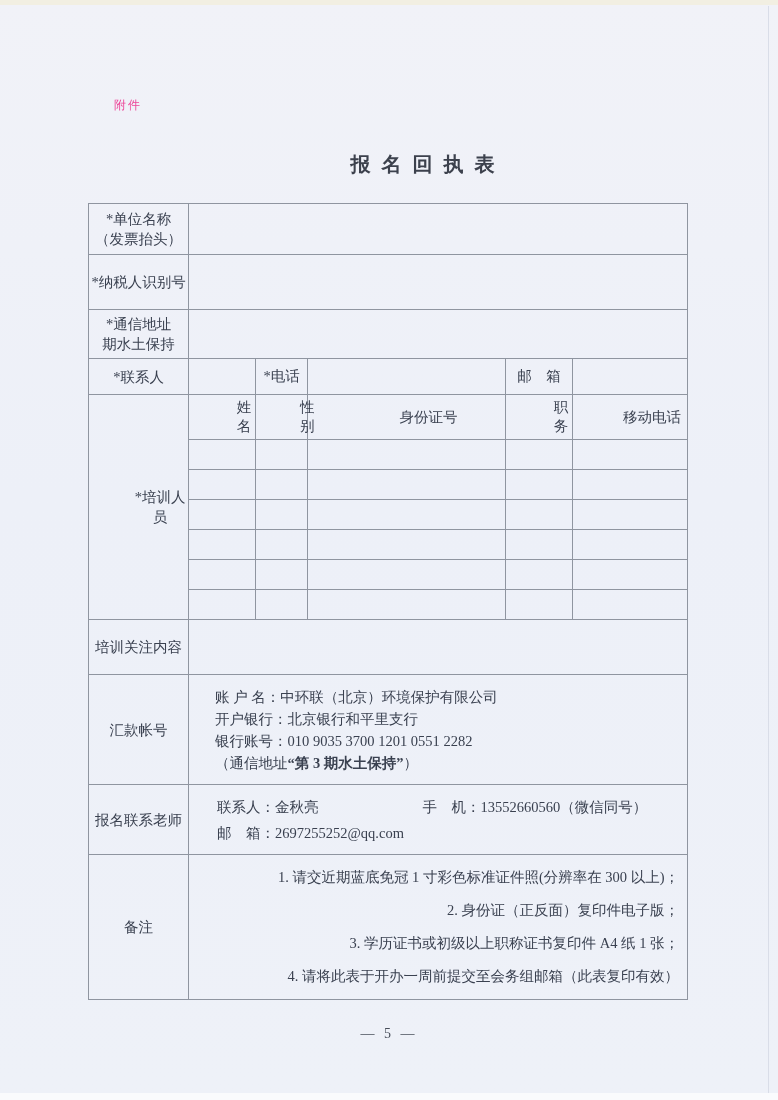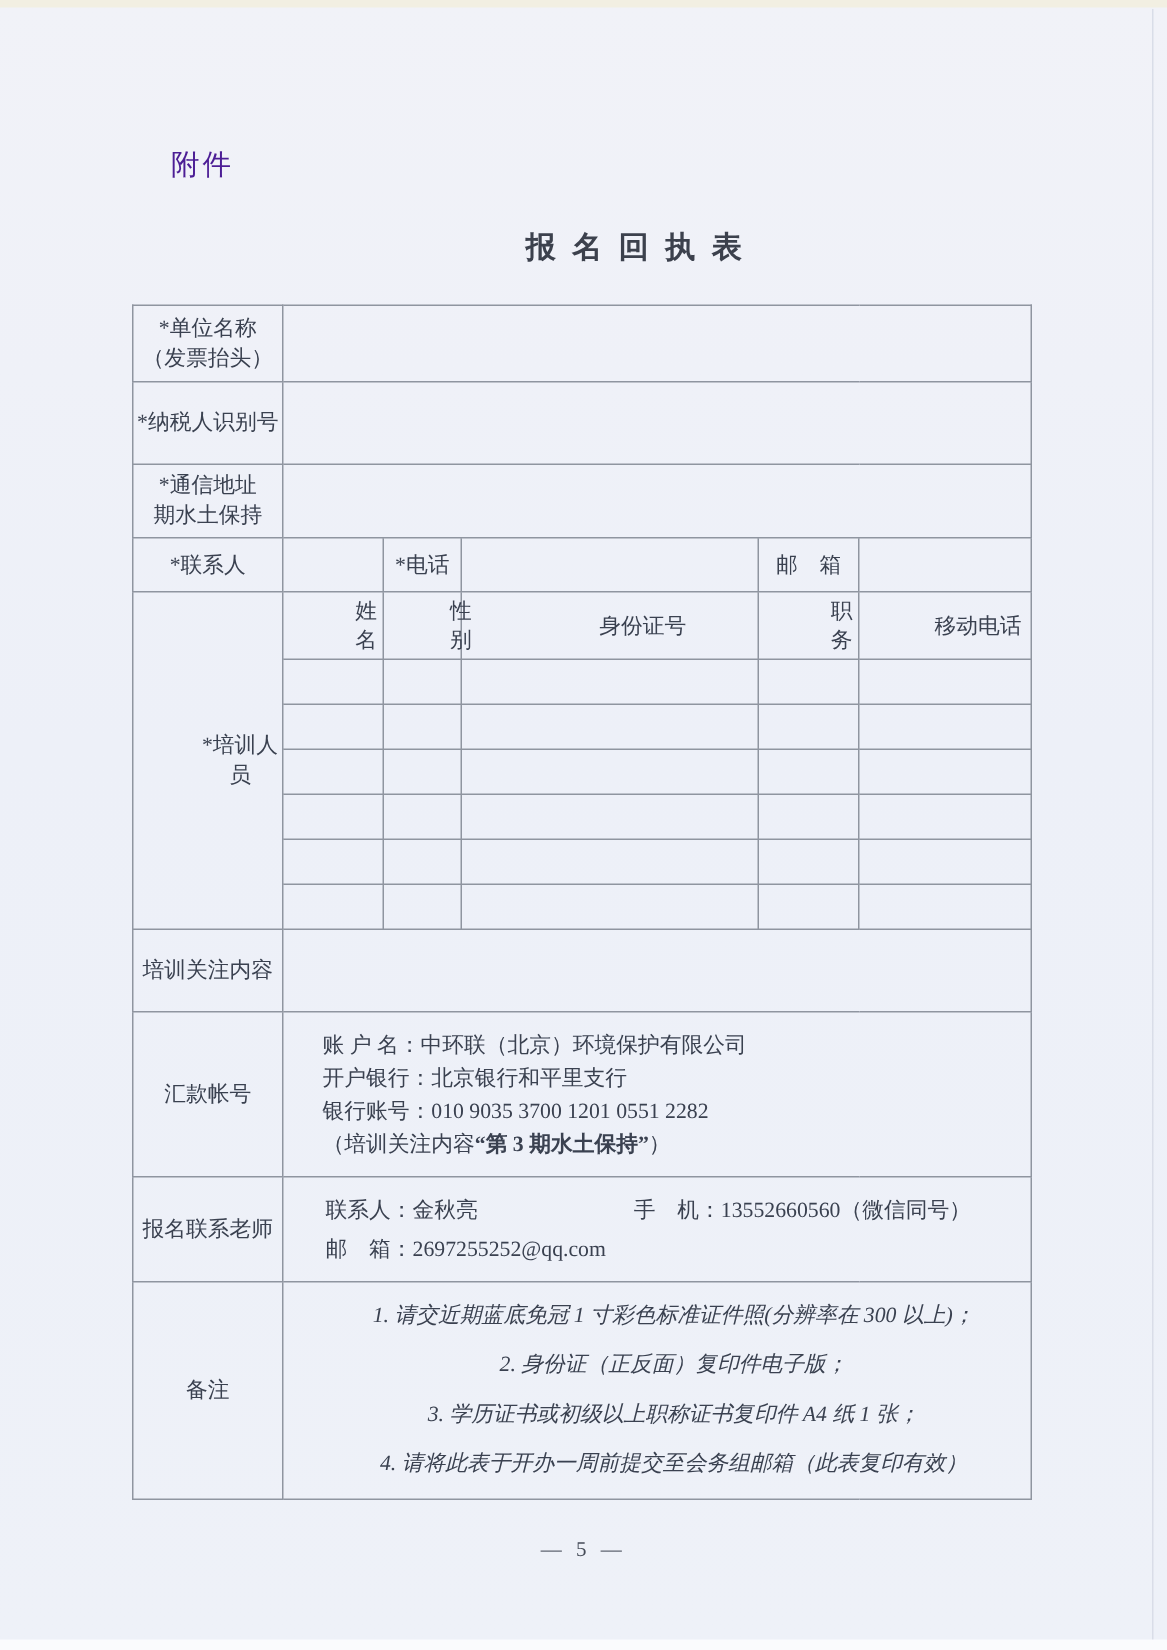"附件" .attachment { color: #4c1d95 -> #ec4899; font-size: 19px -> 12px }
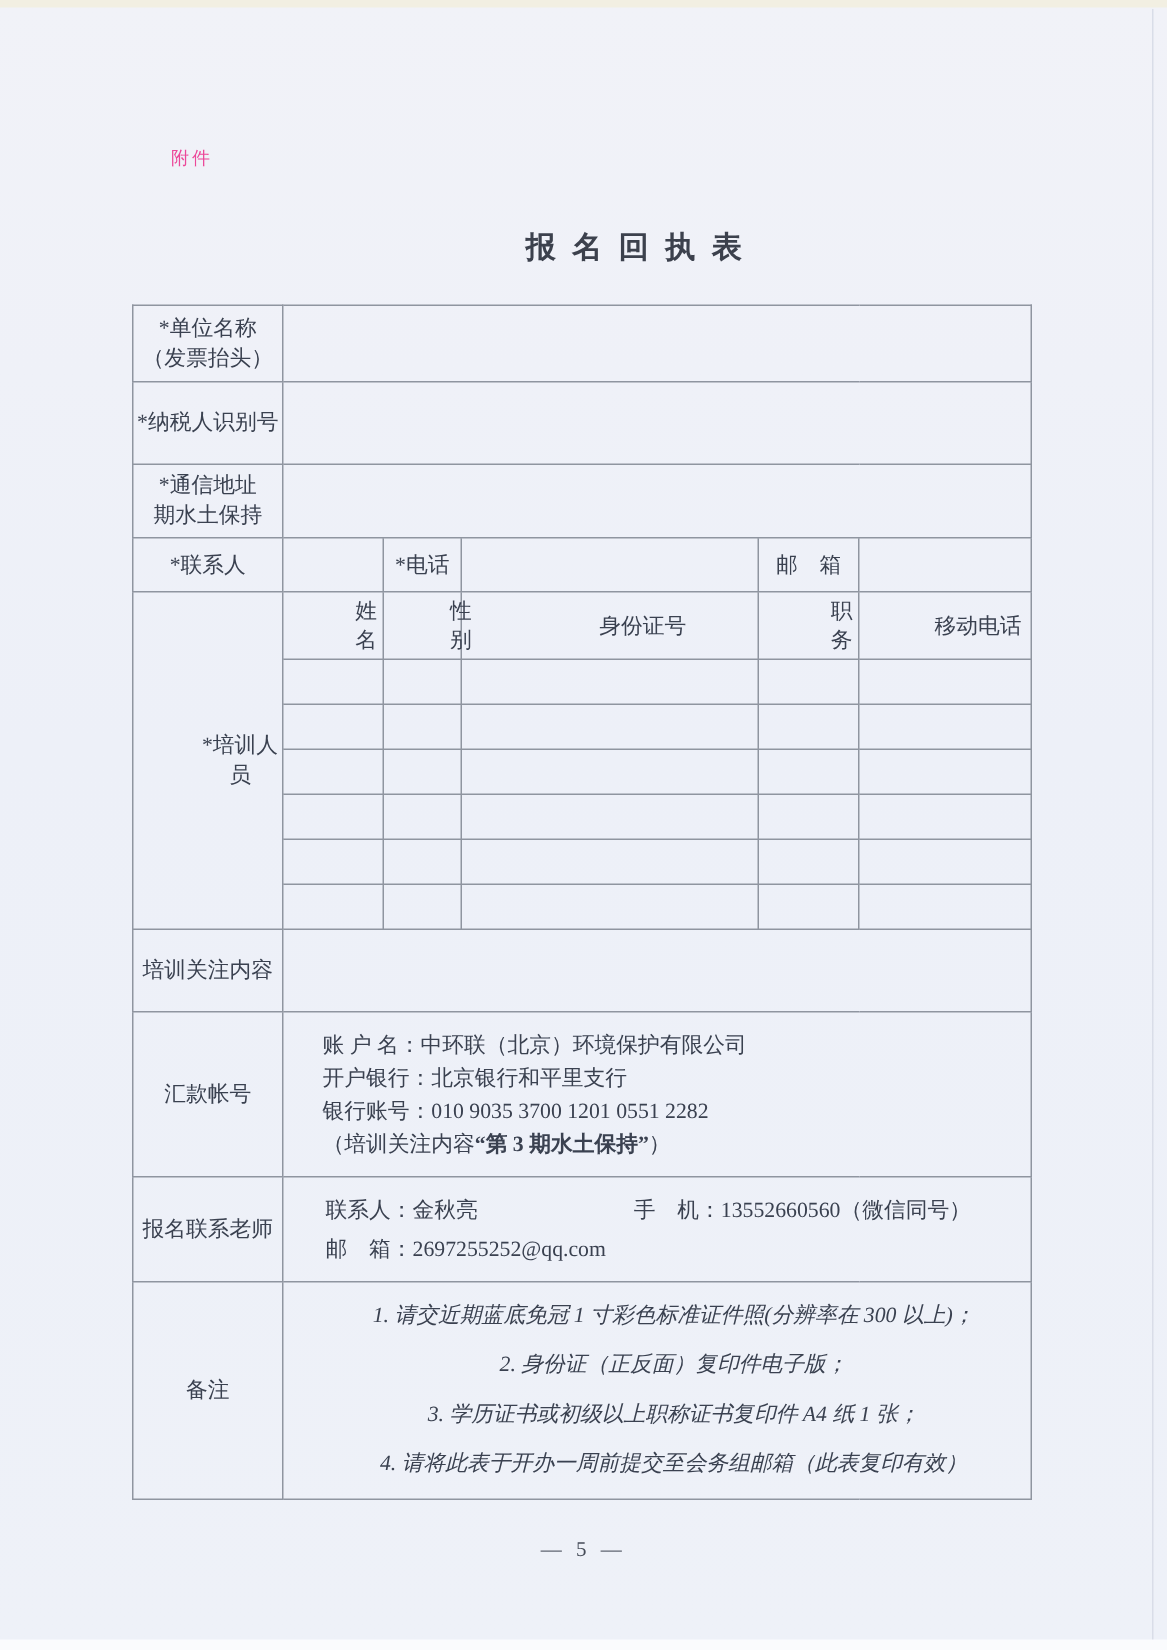"（培训关注内容" span { text: 培训关注内容 -> 通信地址 }
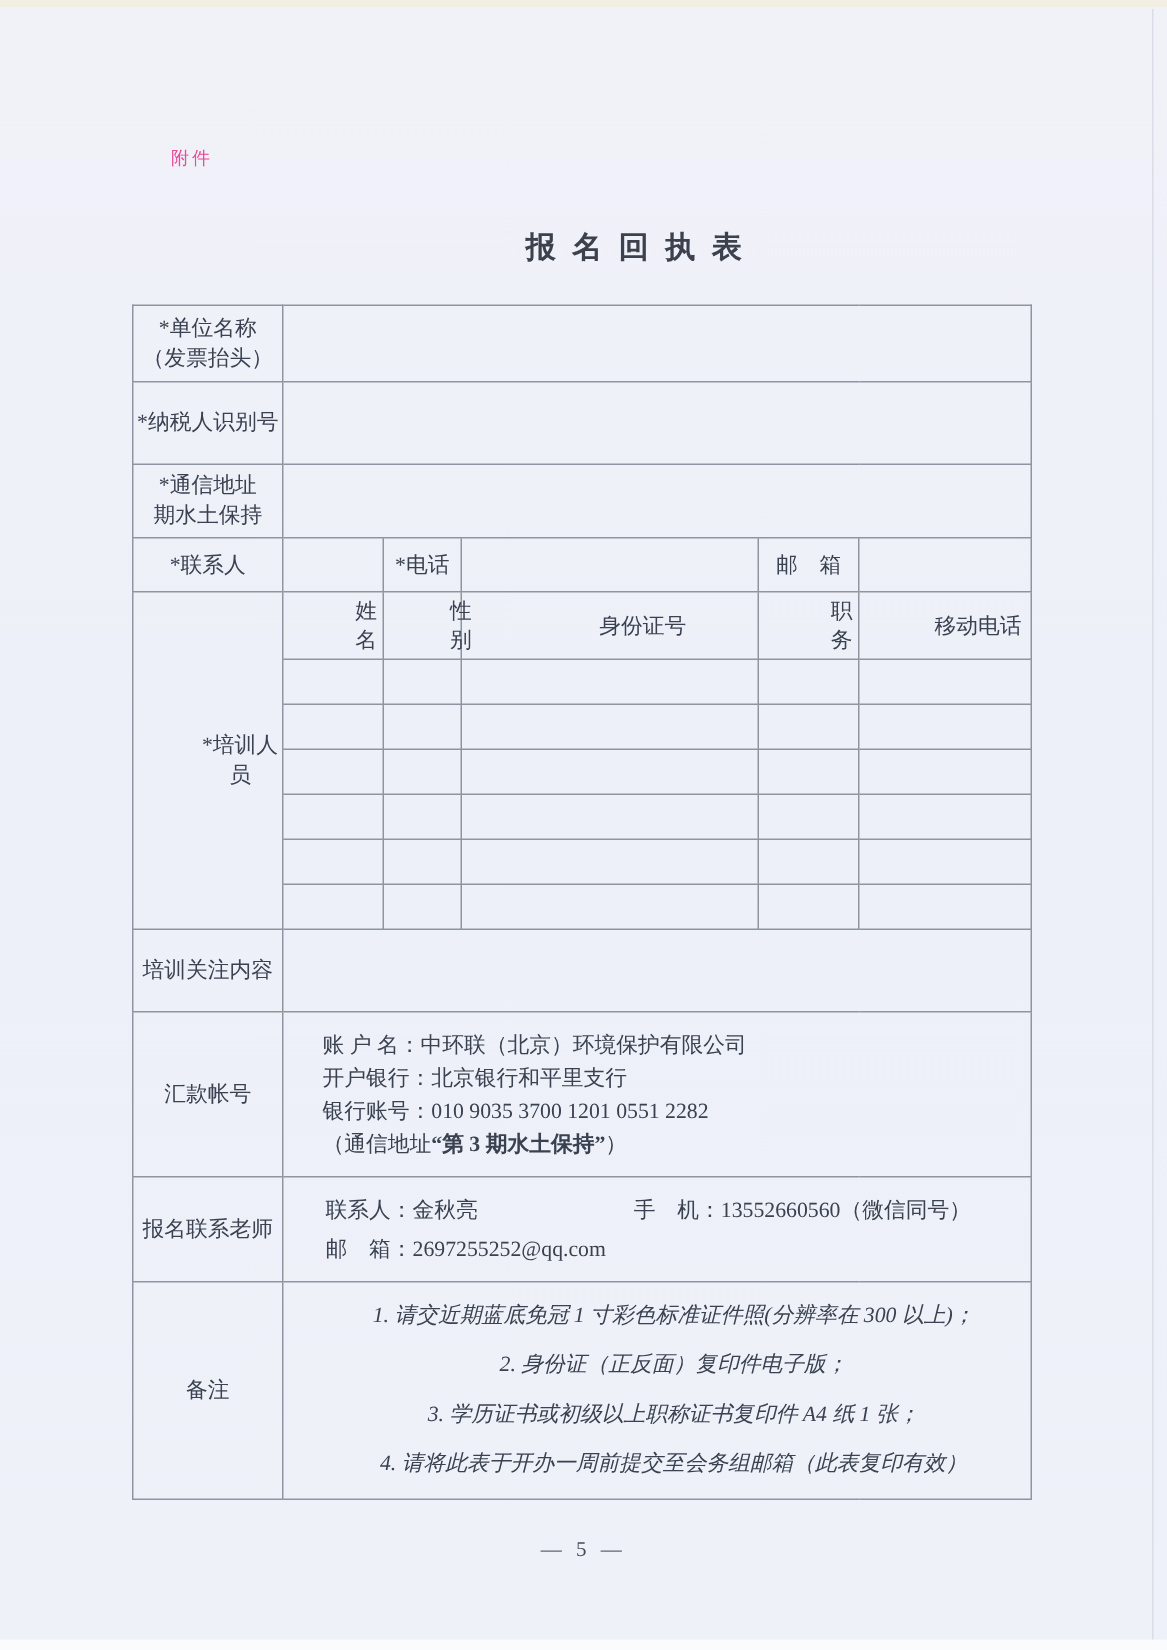"1. 请交近期蓝底免冠 1 寸彩色标准证件照(分辨率在 300" .remarks-block { font-style: italic -> none; text-align: center -> right }
